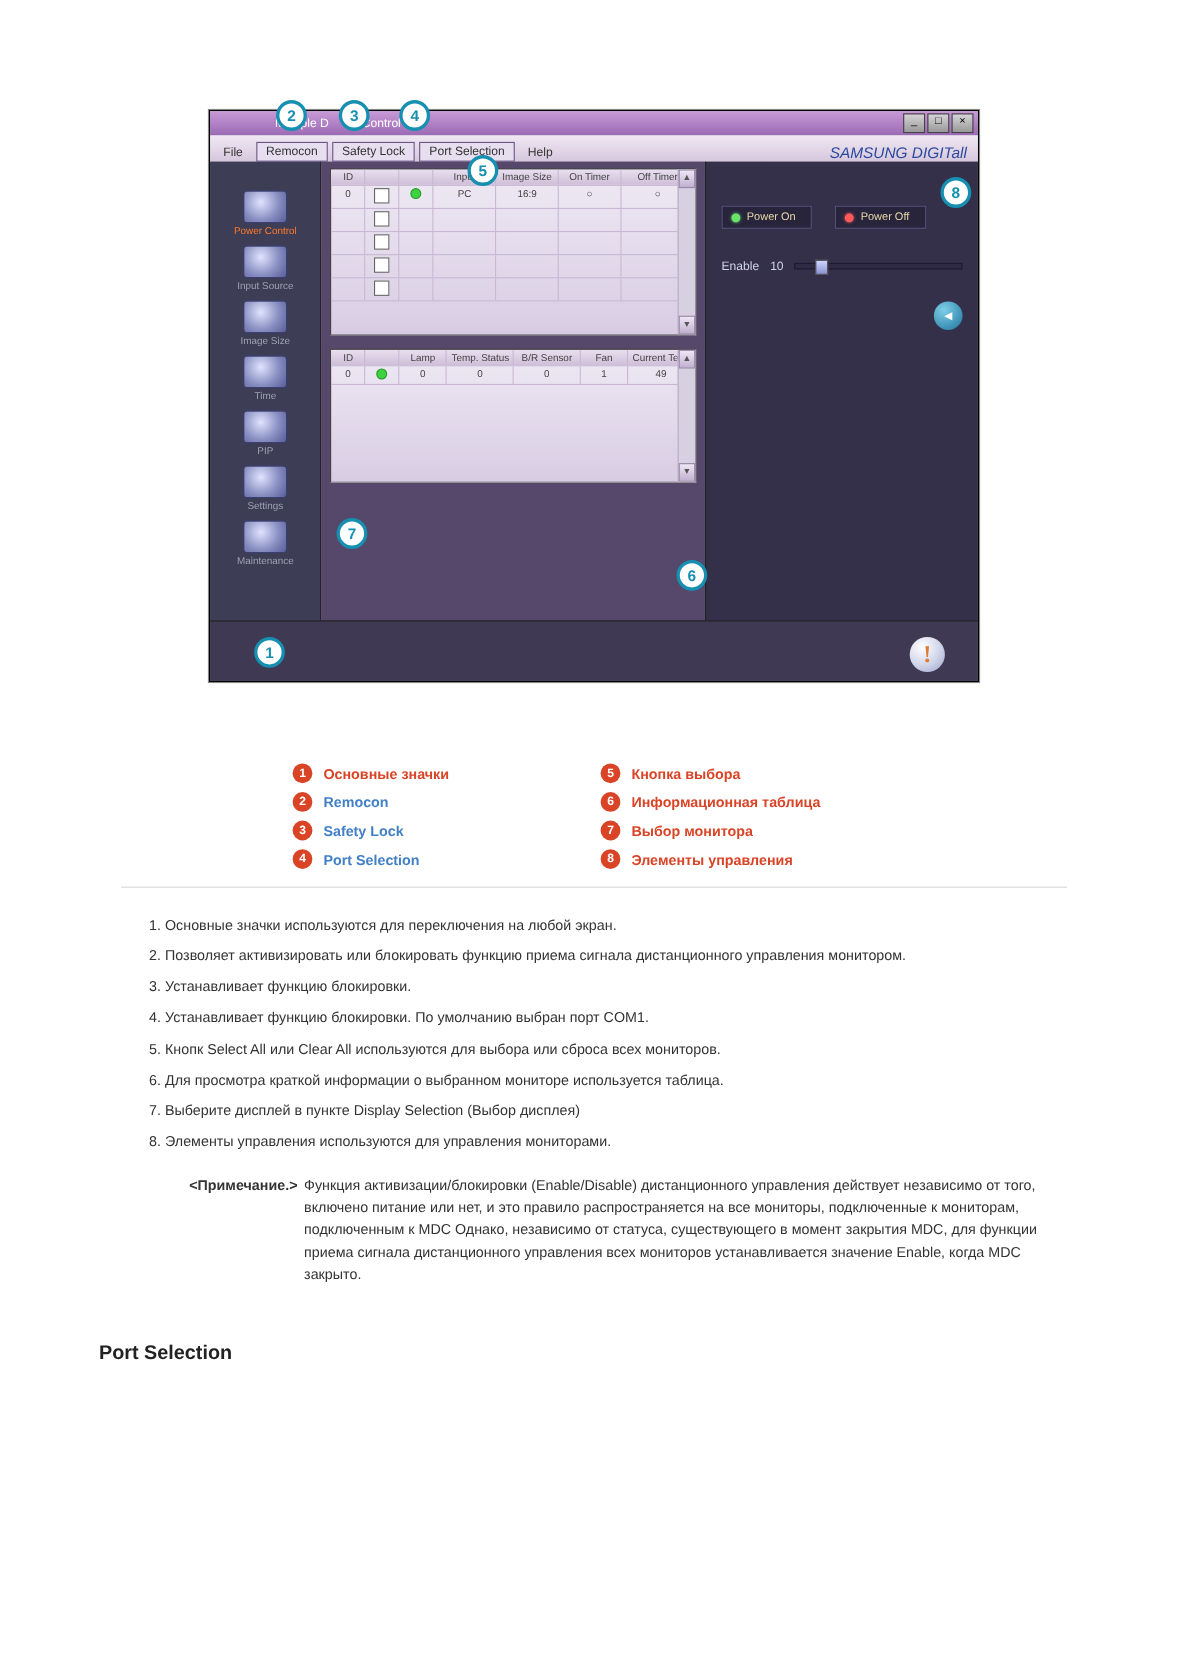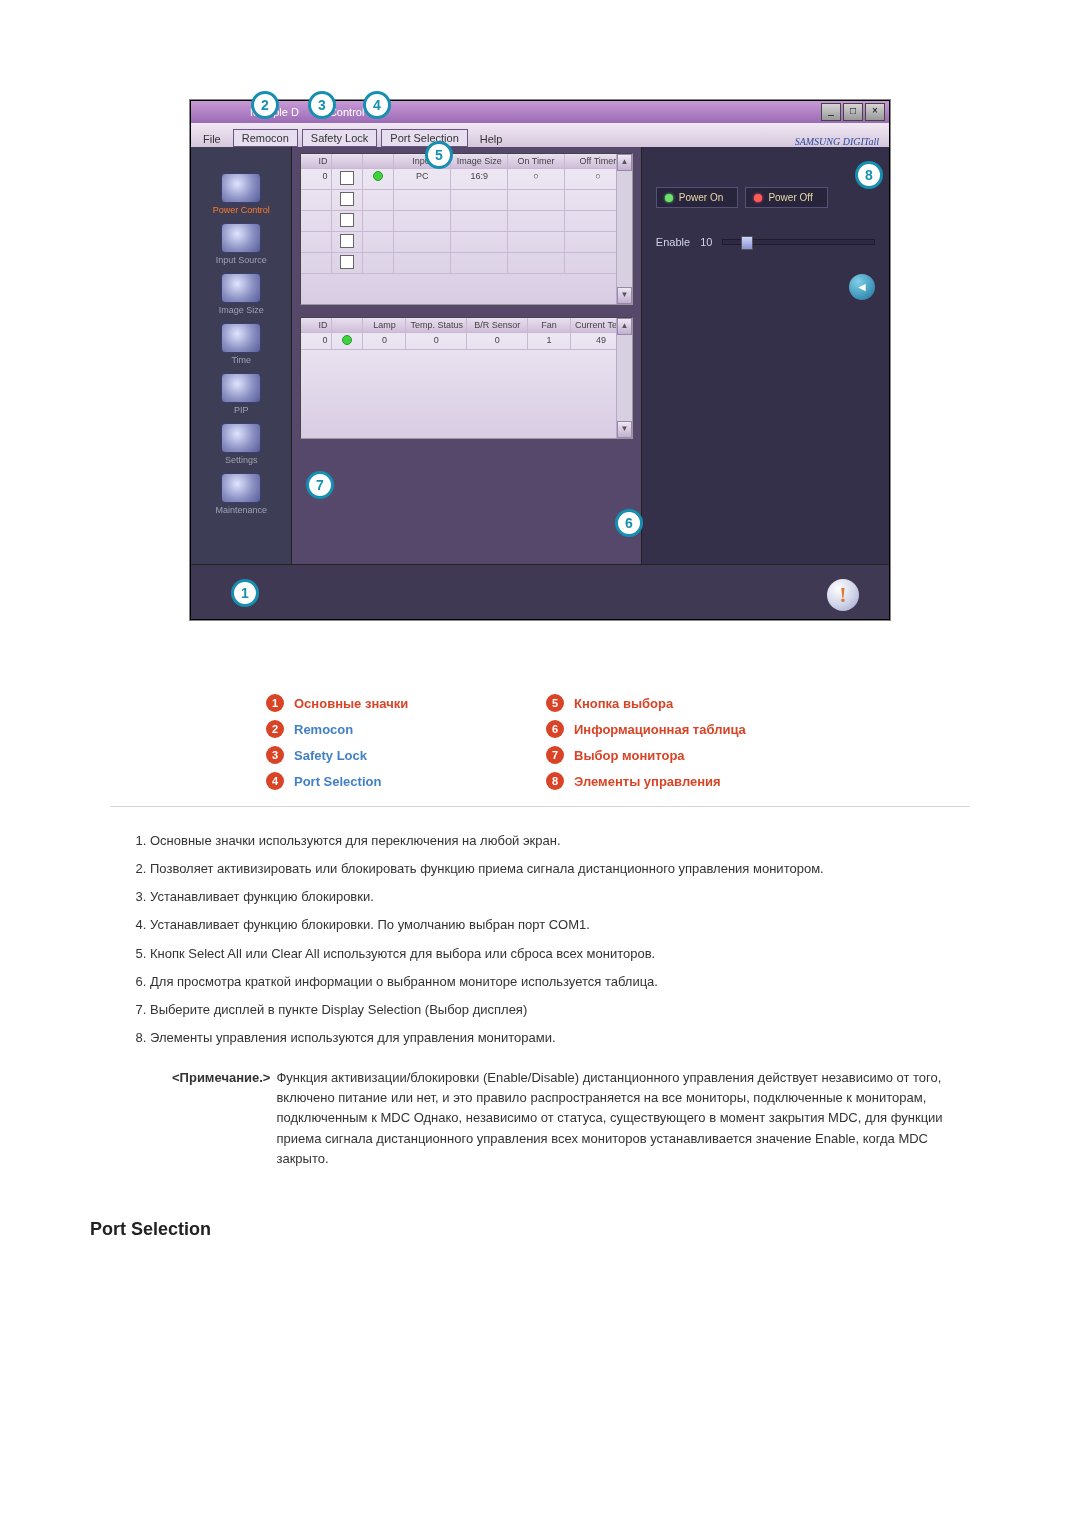"SAMSUNG DIGITall" .brand { font-family: Liberation Serif, serif -> none; font-size: 10px -> 14px }
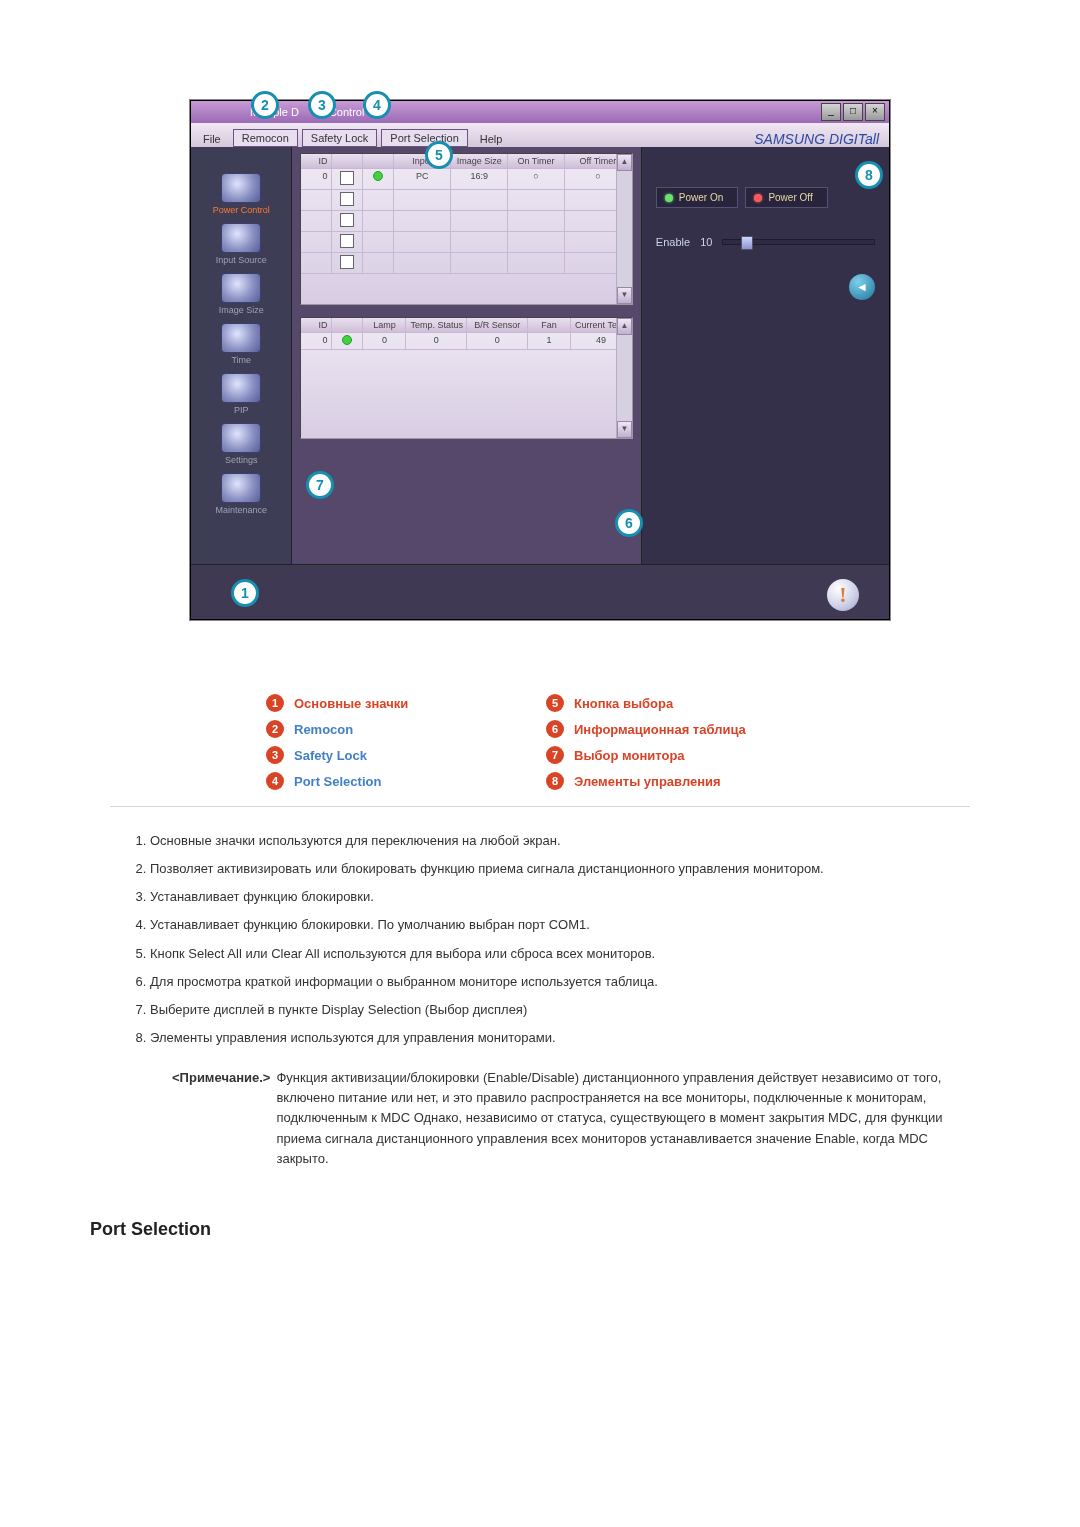"ID" .tcell.nid { text-align: right -> none }
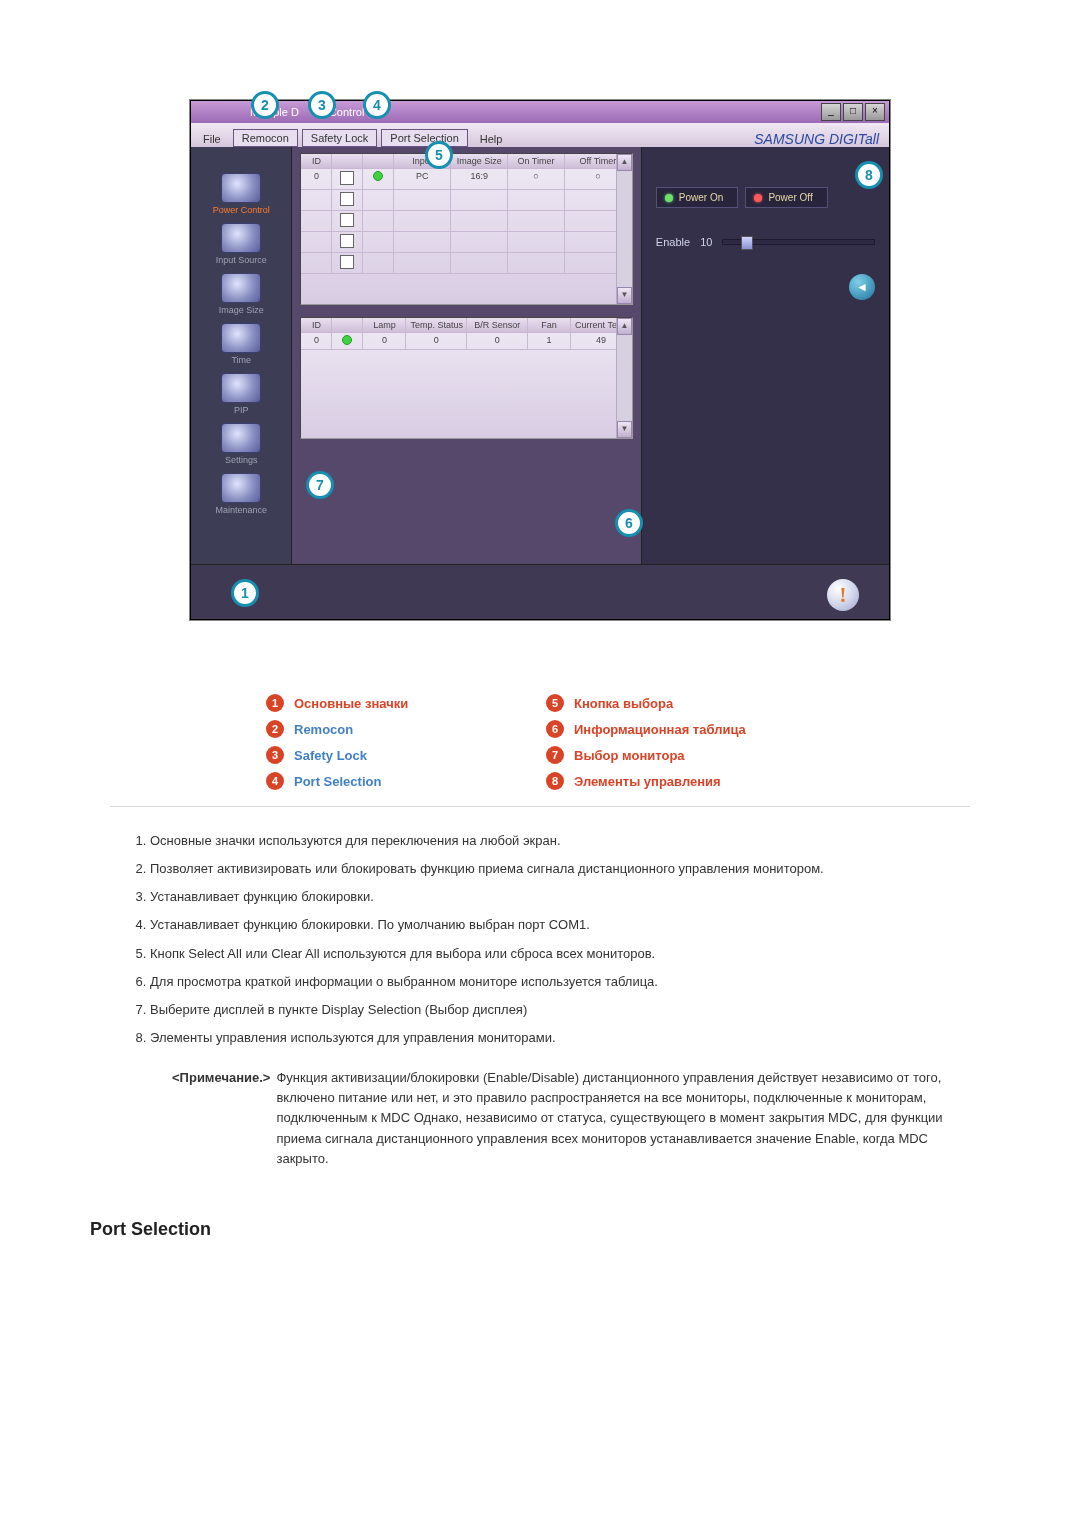"Power On" .pwr-btn { margin-right: 4px -> 18px }
